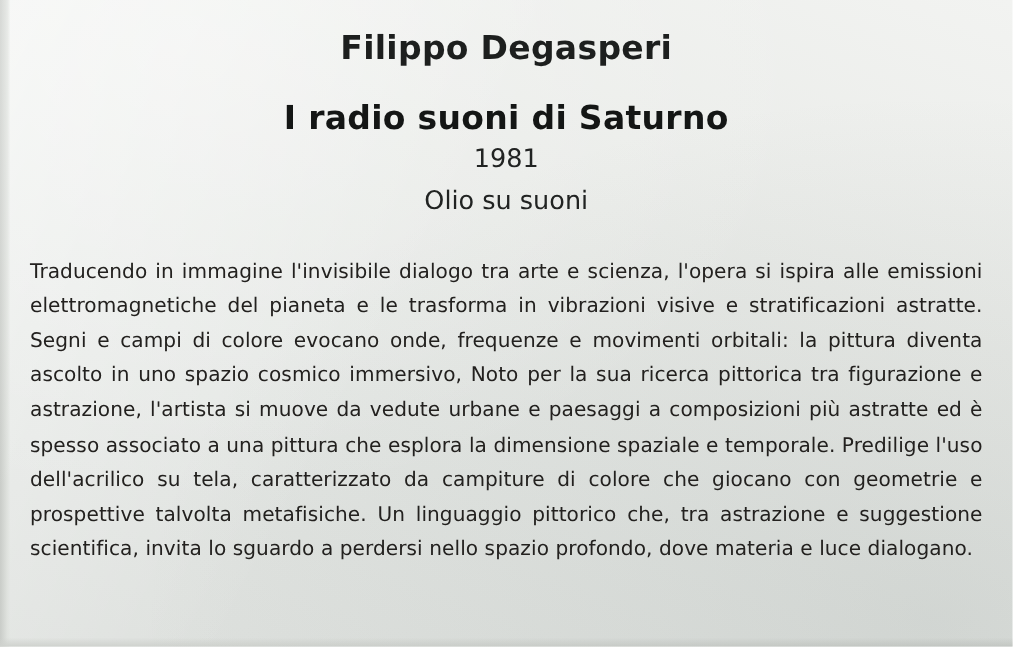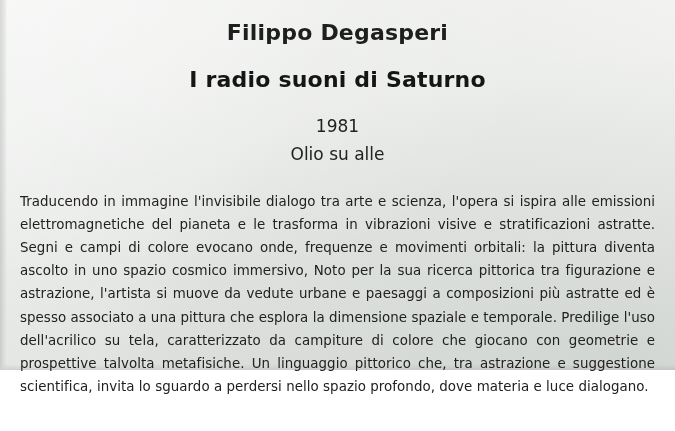"Filippo Degasperi" .placard { height: 370px -> 431px }
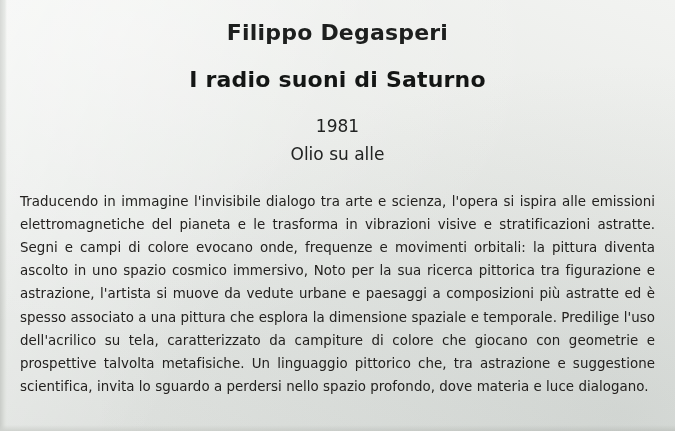"1981" .year { margin-top: 24px -> 4px }
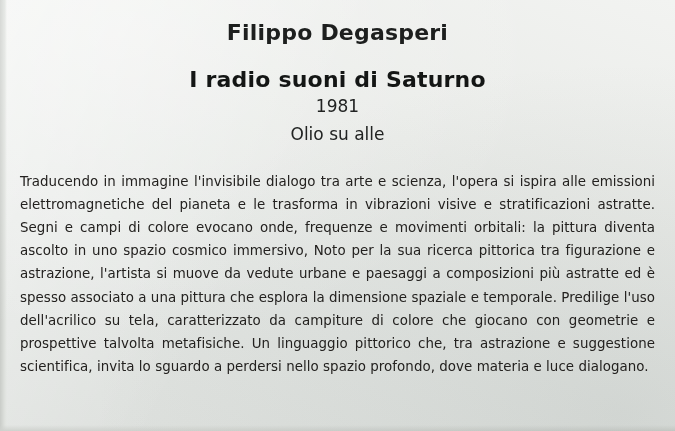"Olio su alle" div.medium { text: alle -> suoni }
